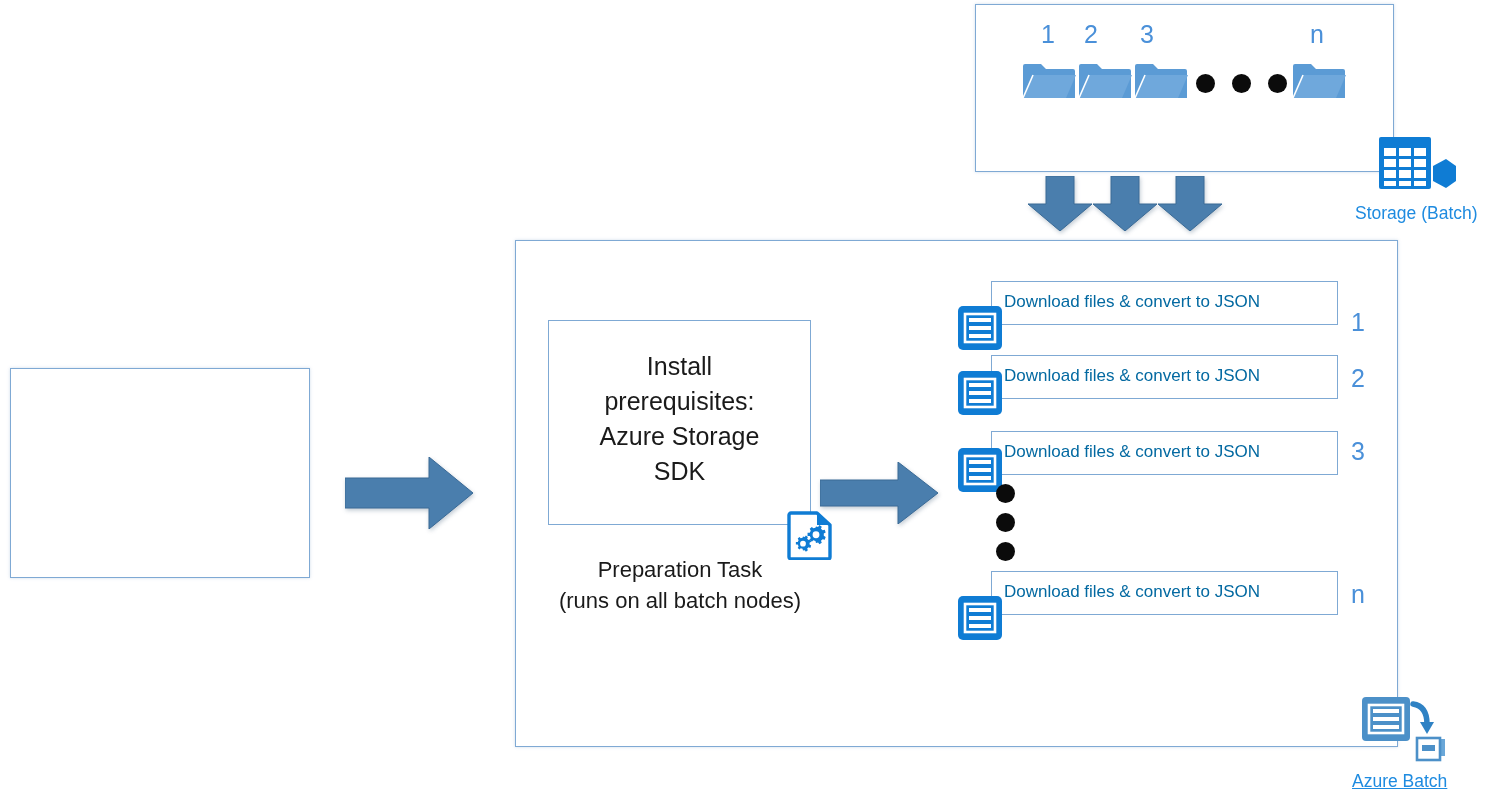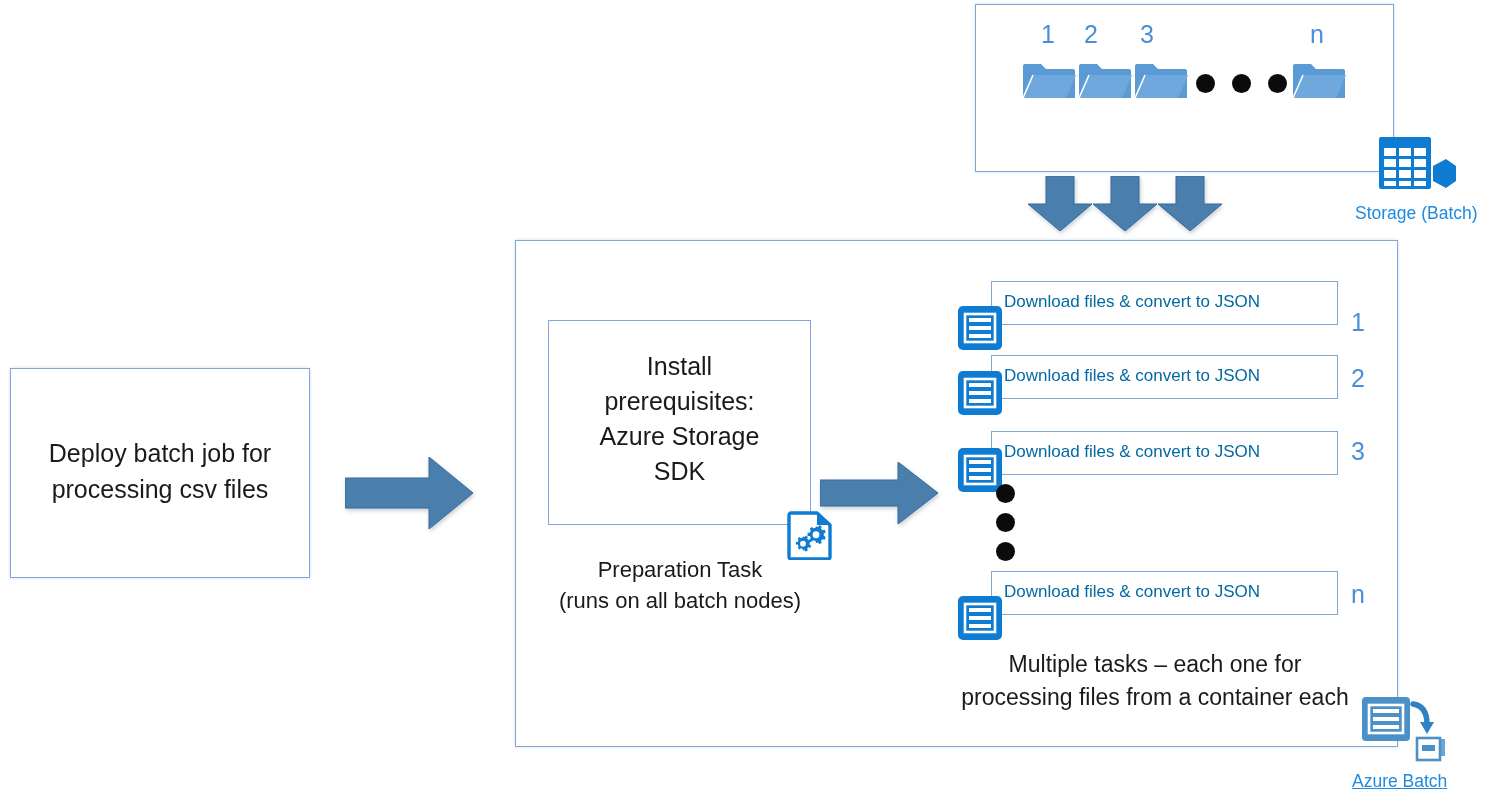"Deploy batch job for" div.txt { html: <div>Deploy batch job for processing csv files</div> -> none }
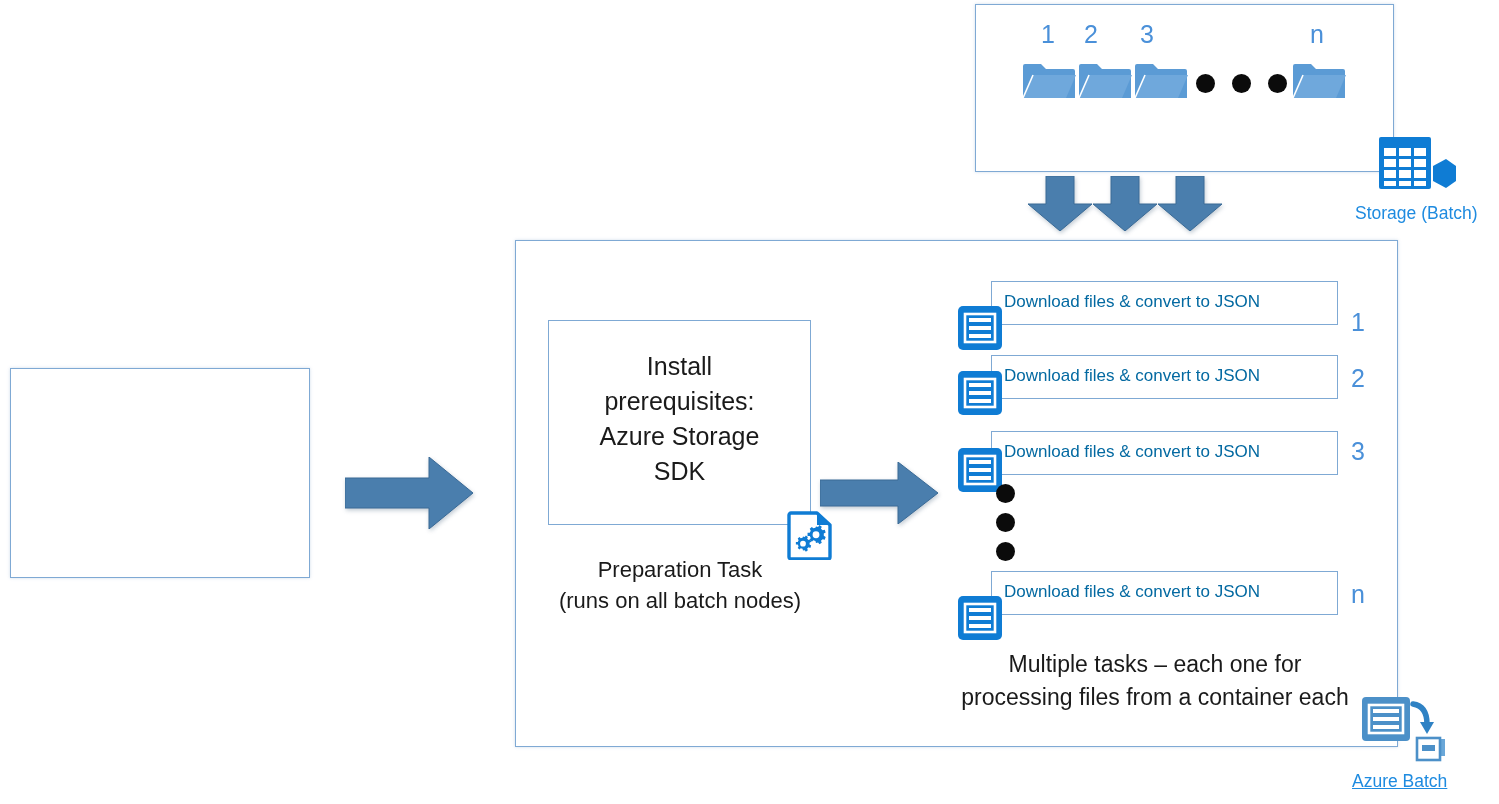"Multiple tasks – each one" div.txt { html: <div>Multiple tasks – each one for processing files from a container each</div> -> none }
